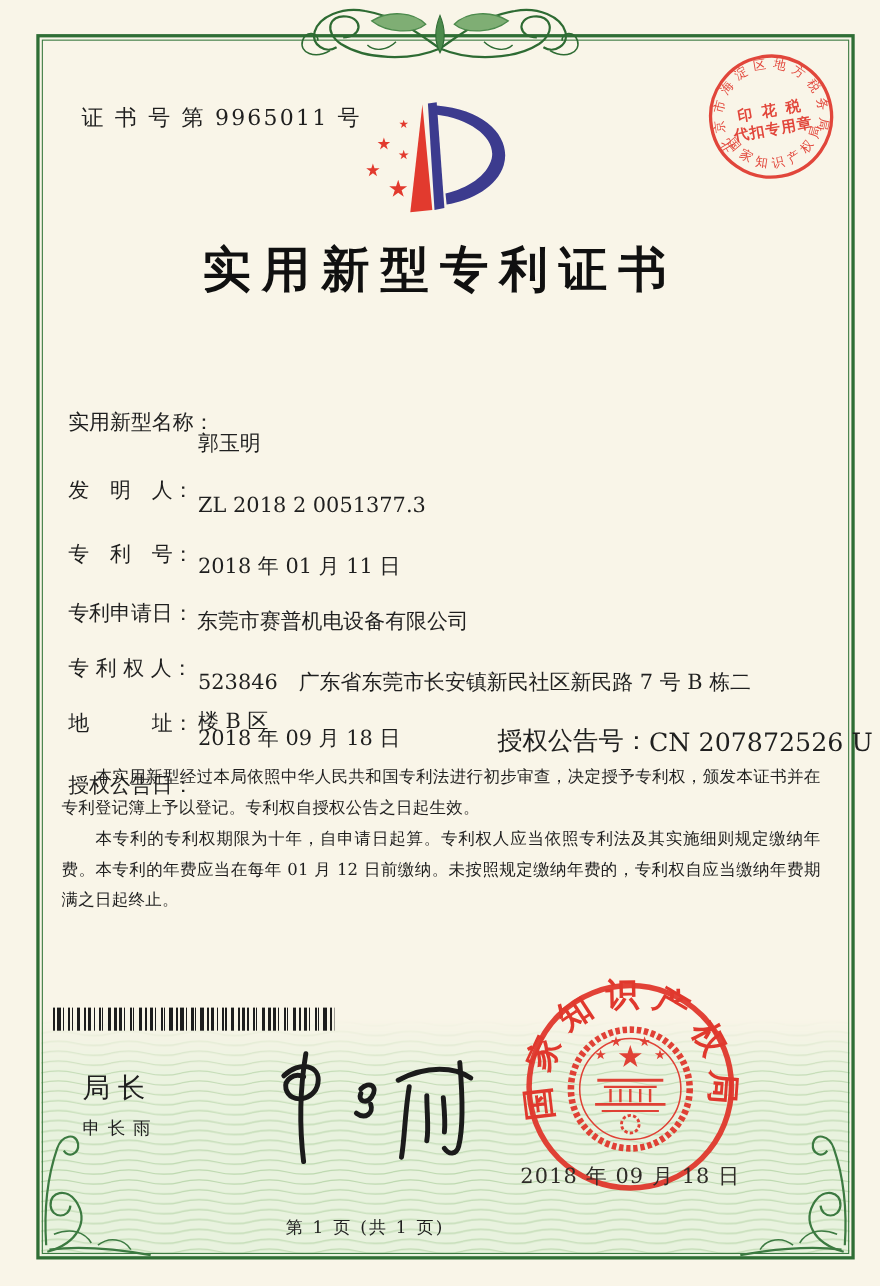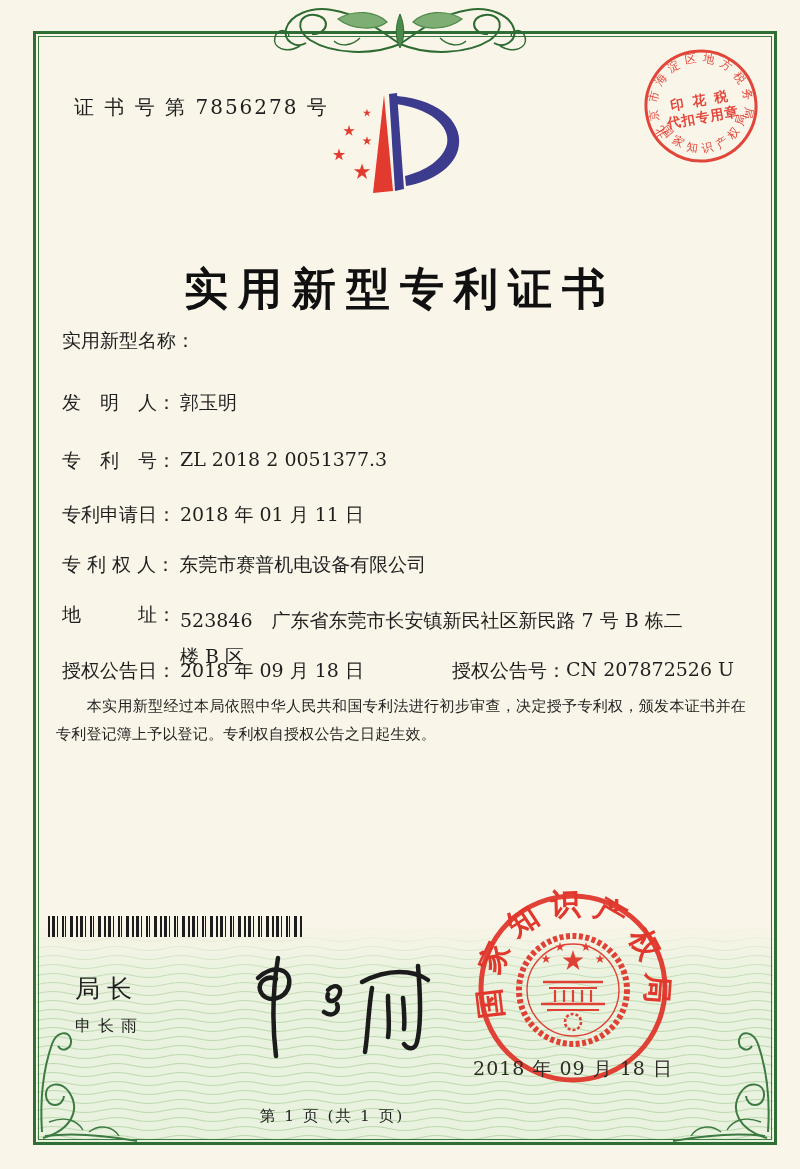"证 书 号 第 7856278" div.cert-no { text: 7856278 -> 9965011 }
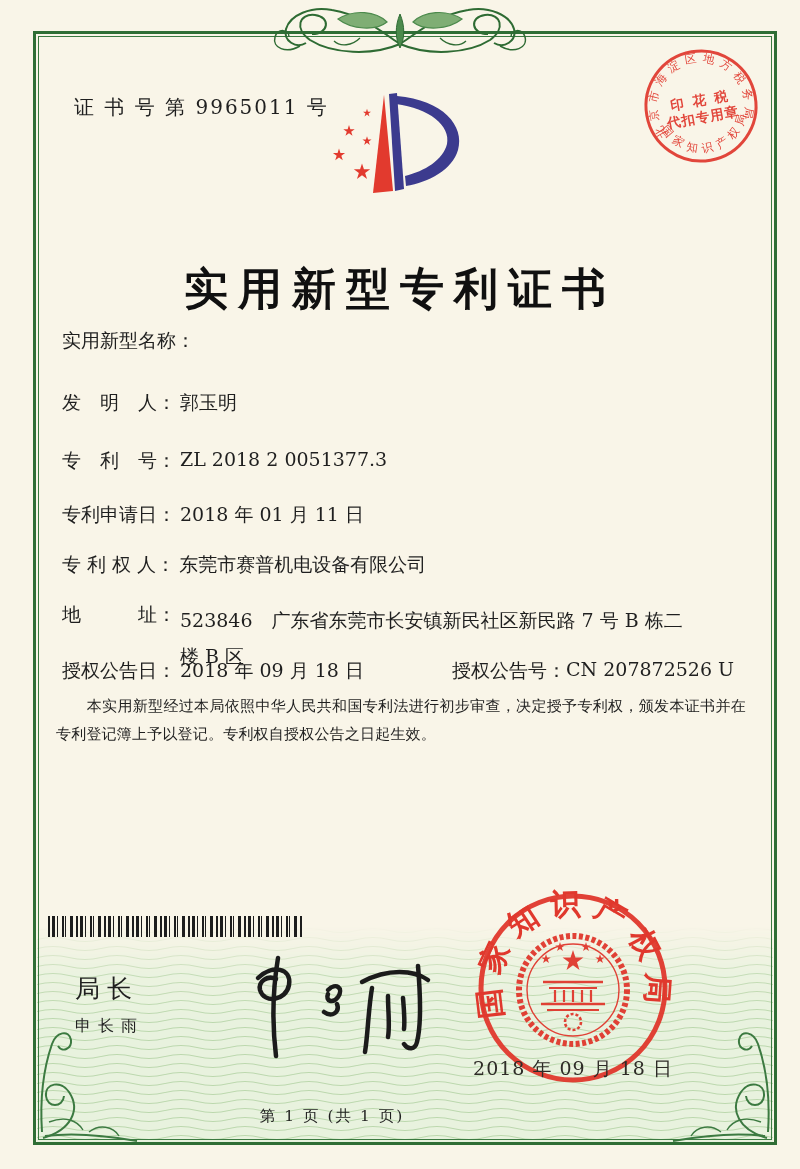"实用新型专利证书" .title { margin-top: 44px -> none }
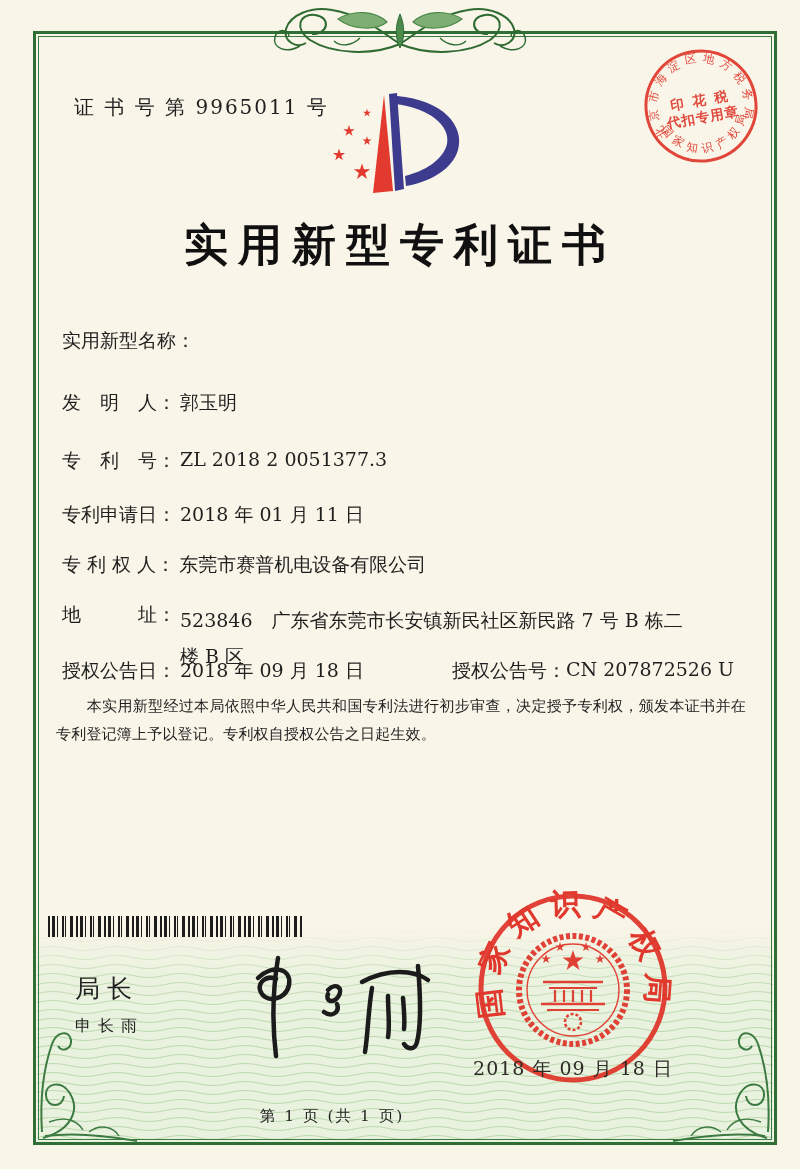"实用新型名称：" .field-row .lbl { margin-top: none -> 43px }
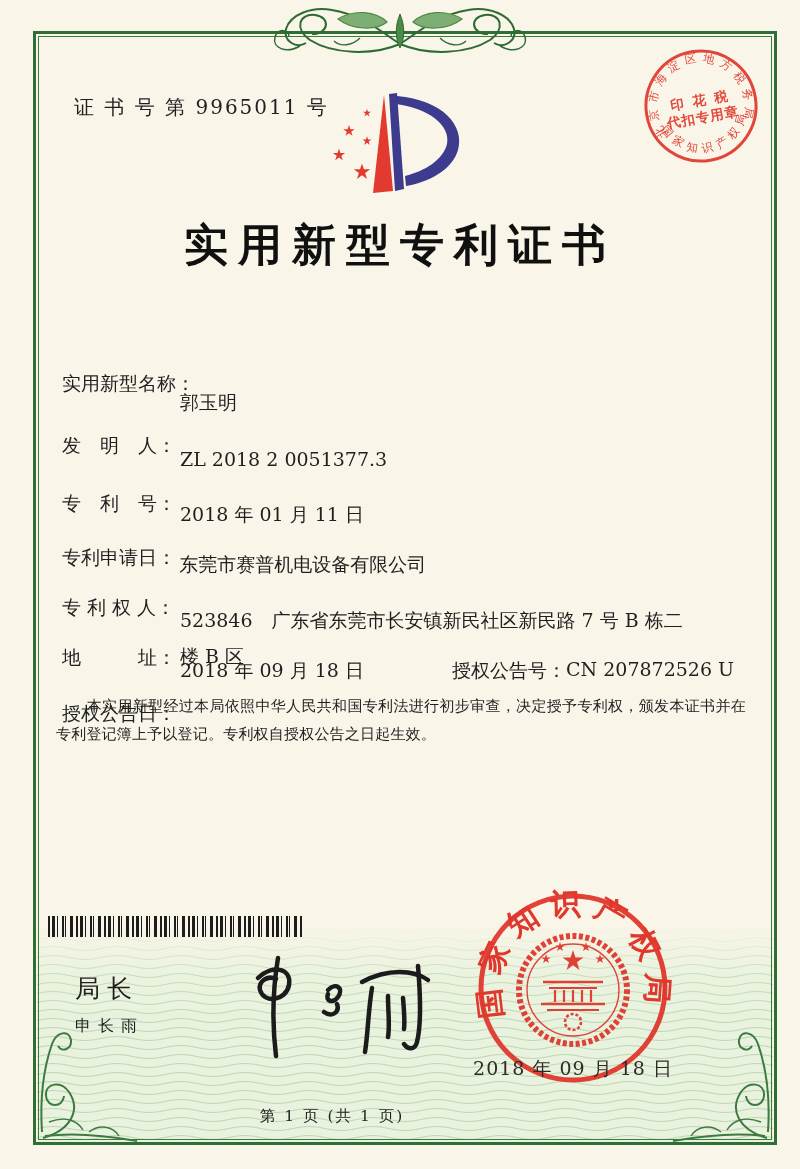"授权公告号：" .grant-no { align-items: none -> flex-end; font-size: 19px -> 23px }
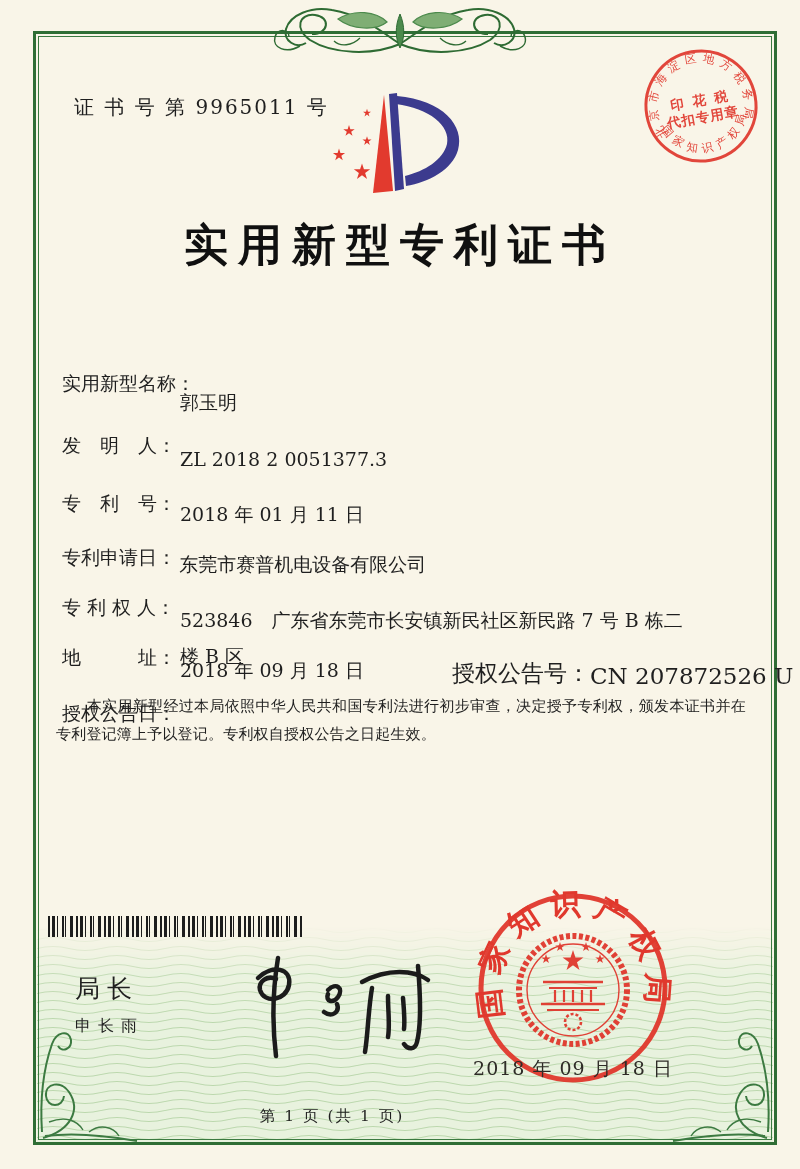"本专利的专利权期限为十年，自申请日起算。专利权人应当依照专利法及其实施细则规定缴" p { html: none -> <p>本专利的专利权期限为十年，自申请日起算。专利权人应当依照专利法及其实施细则规定缴纳年费。本专利的年费应当在每年 01 月 12 日前缴纳。未按照规定缴纳年费的，专利权自应当缴纳年费期满之日起终止。</p> }
